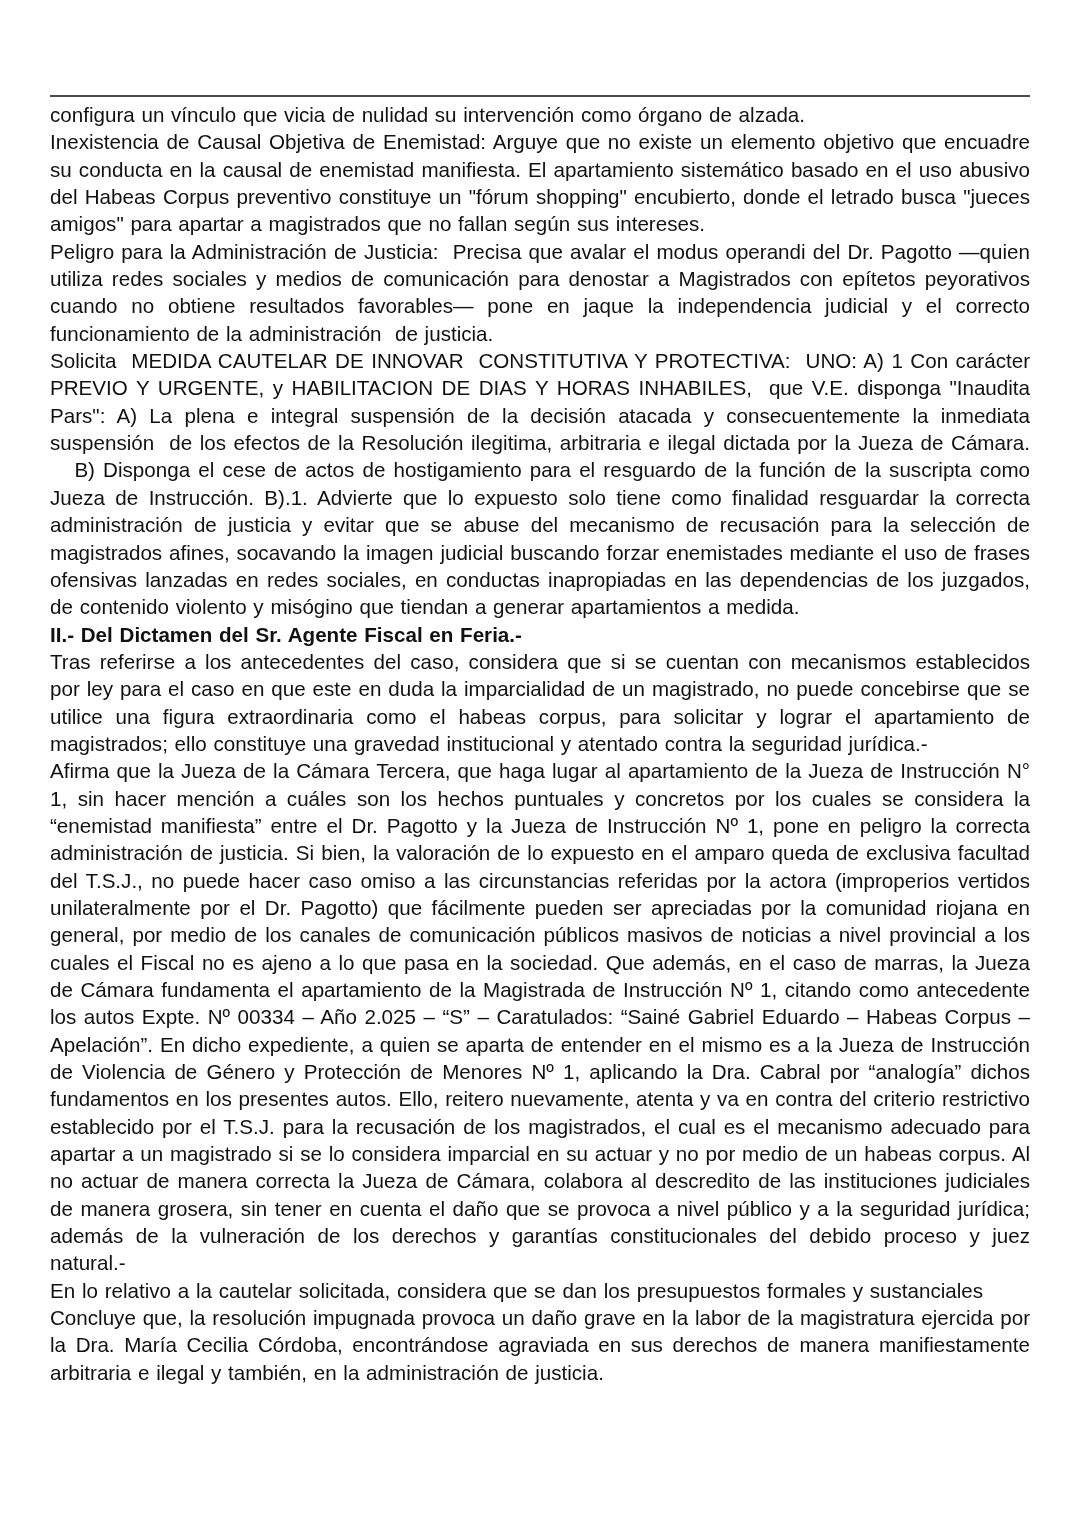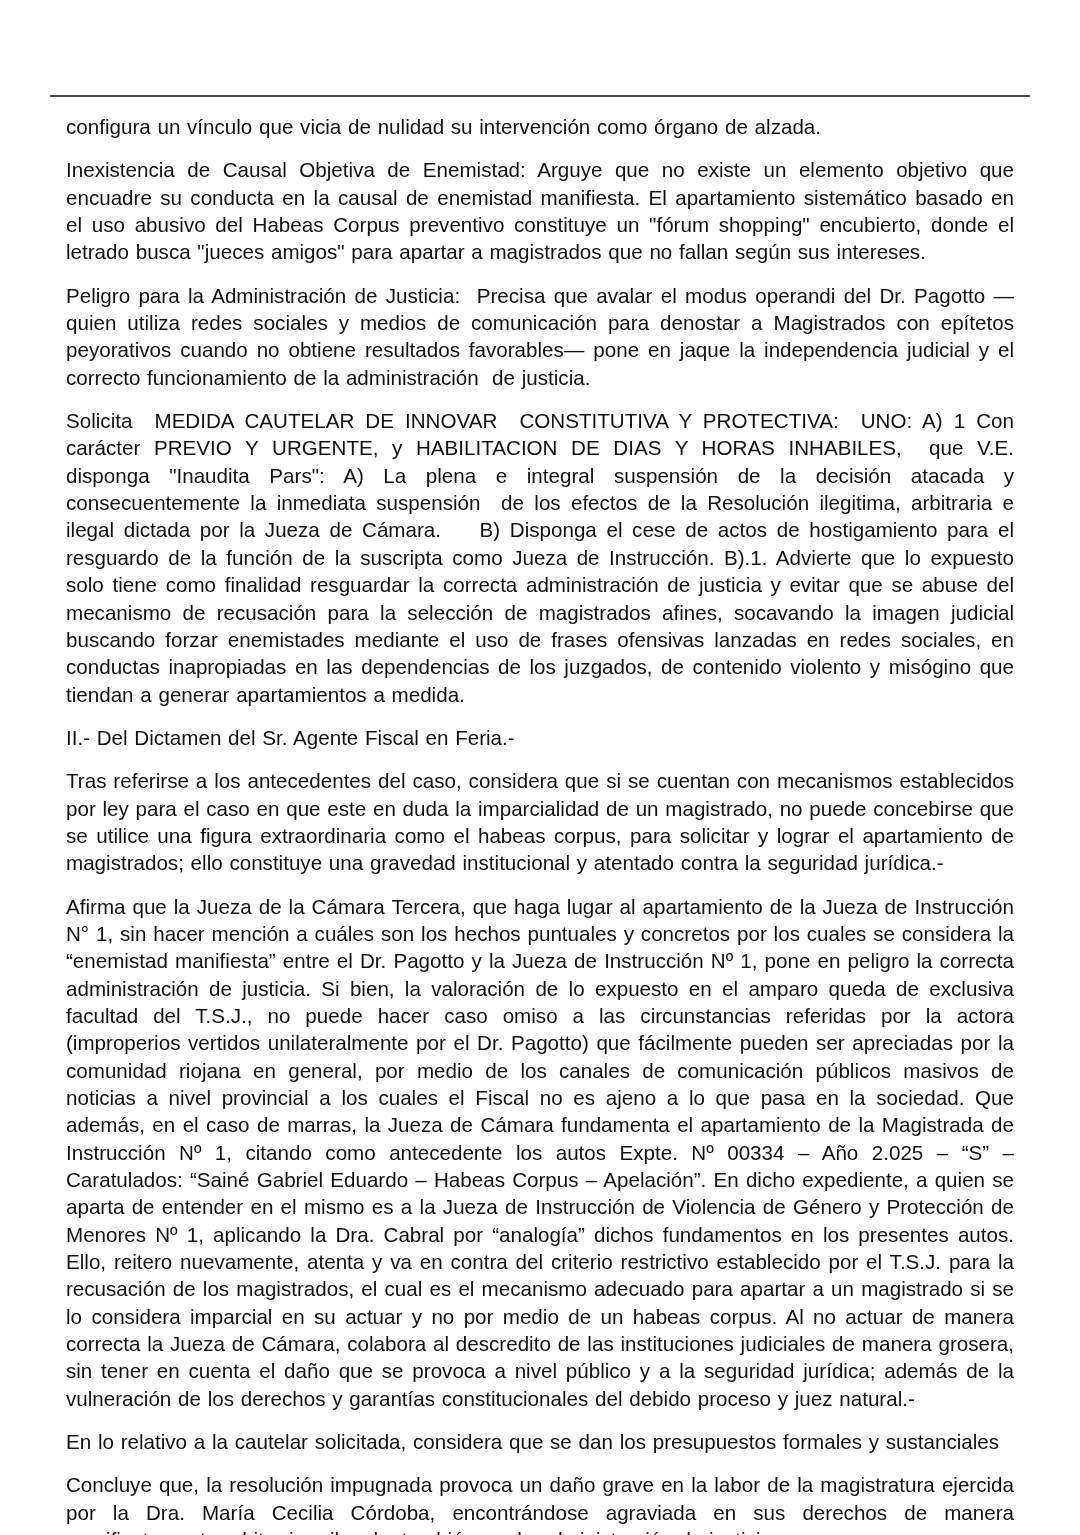"configura un vínculo que vicia" .para { margin: 16px -> 0 }
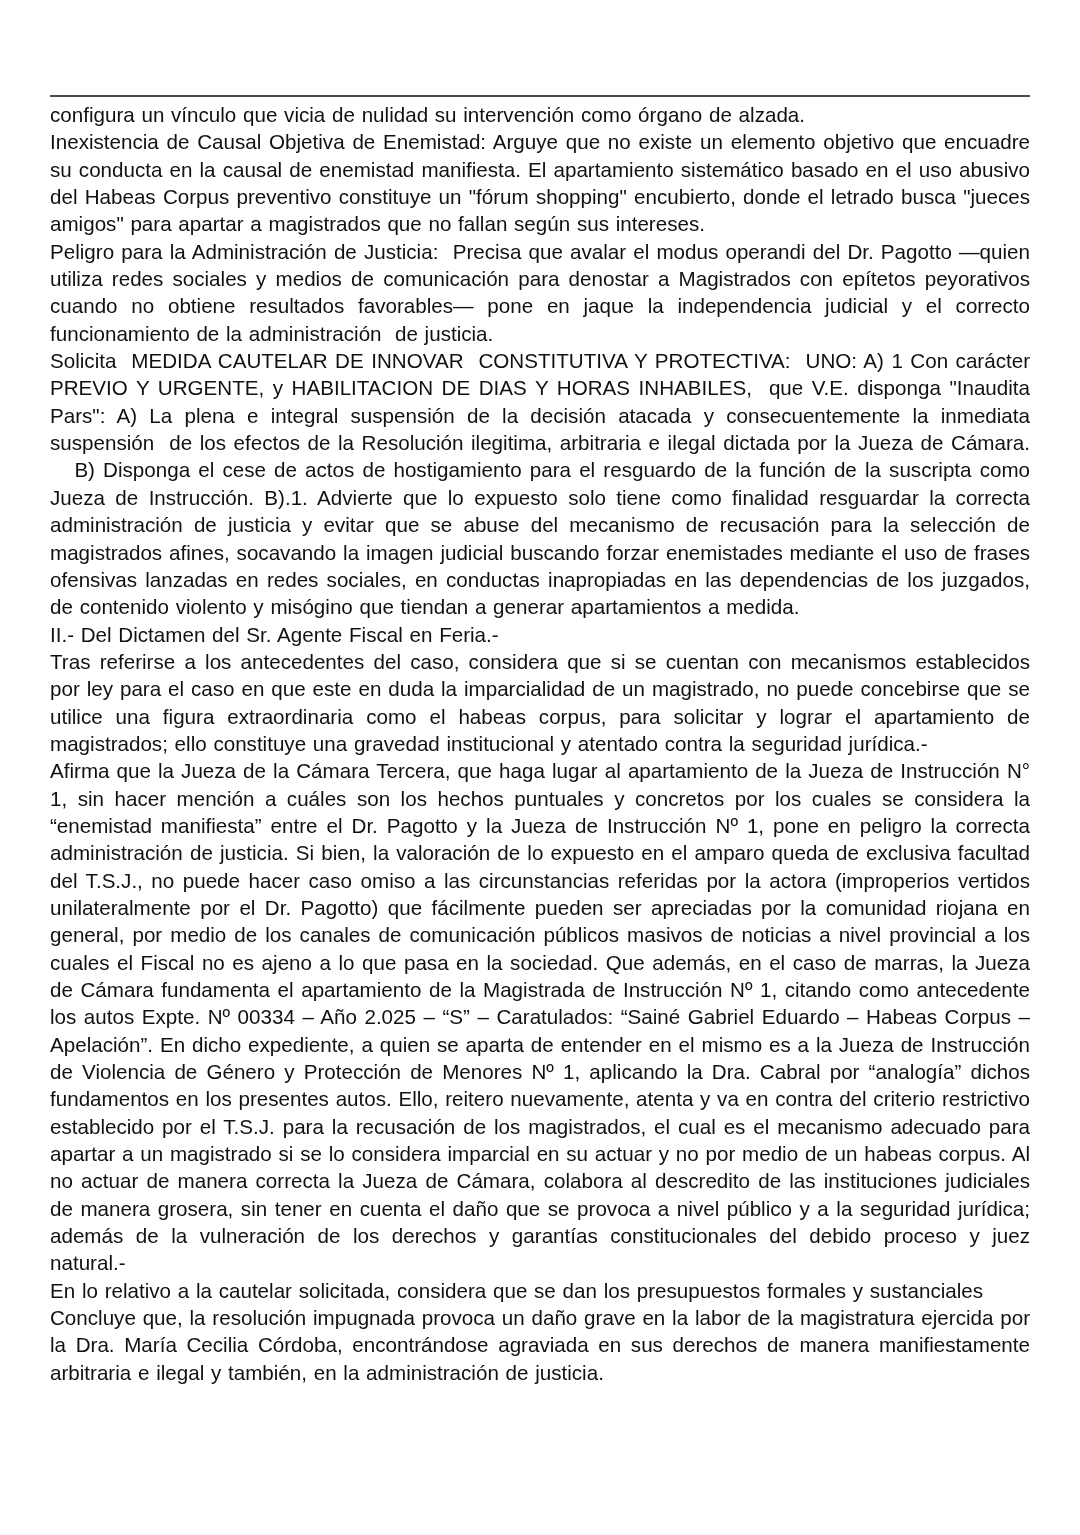"II.- Del Dictamen del Sr." .para.bold { font-weight: normal -> bold }
